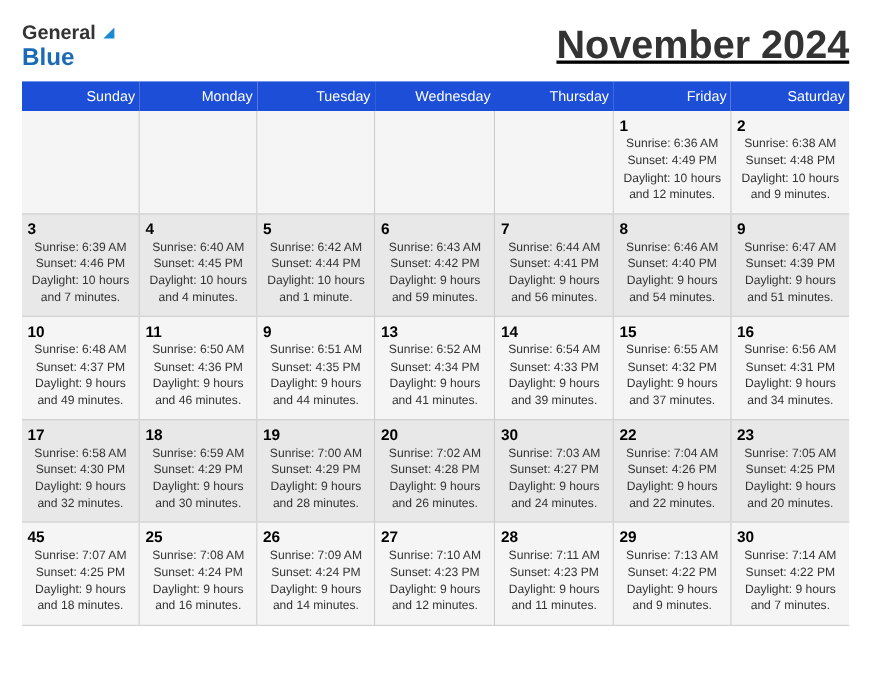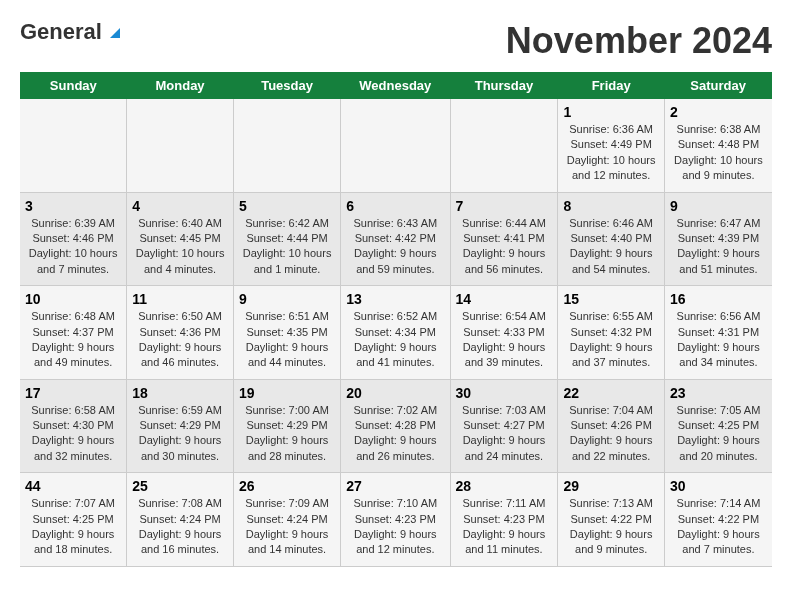"General" div { font-size: 22px -> 18px }
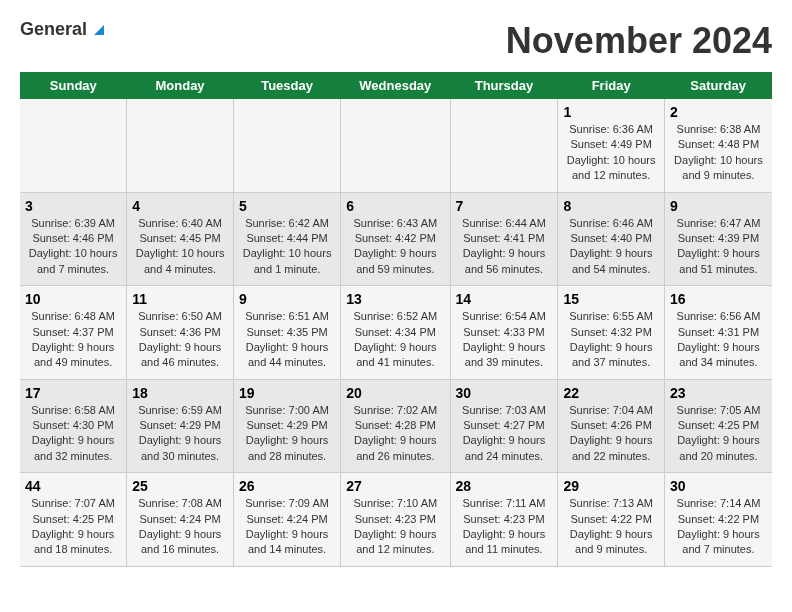"Blue" div { html: none -> <div>Blue</div> }
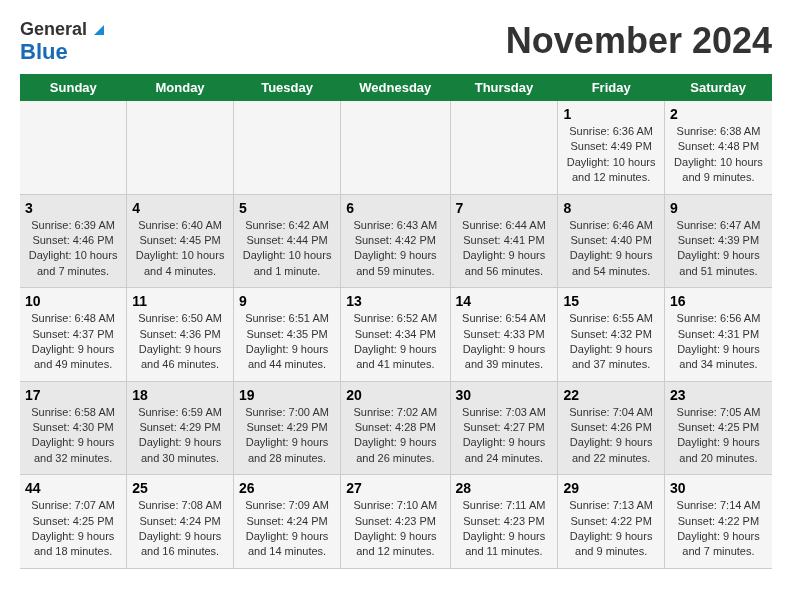"November 2024" .title-section { text-decoration: none -> underline }
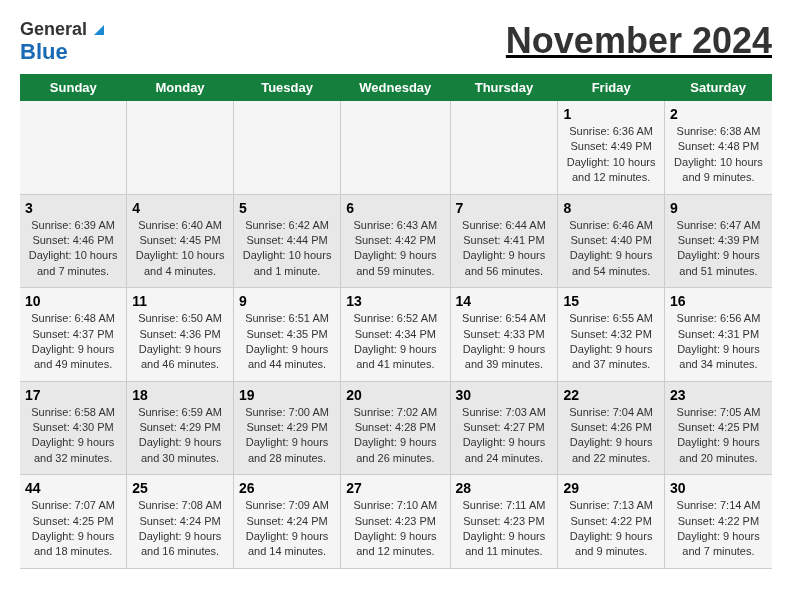"Sunday" thead tr th { background-color: #15803d -> #1d4ed8; font-weight: bold -> normal; text-align: center -> right }
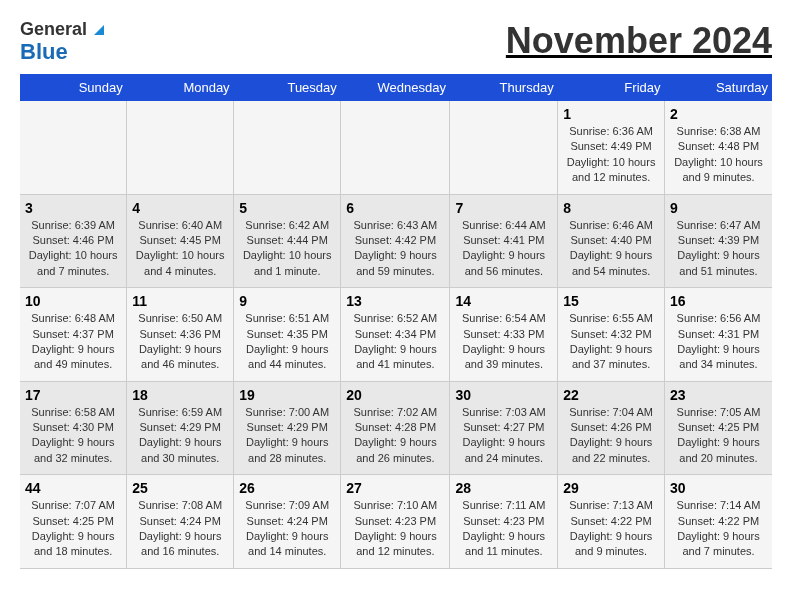"44" span.day-num { text: 44 -> 45 }
